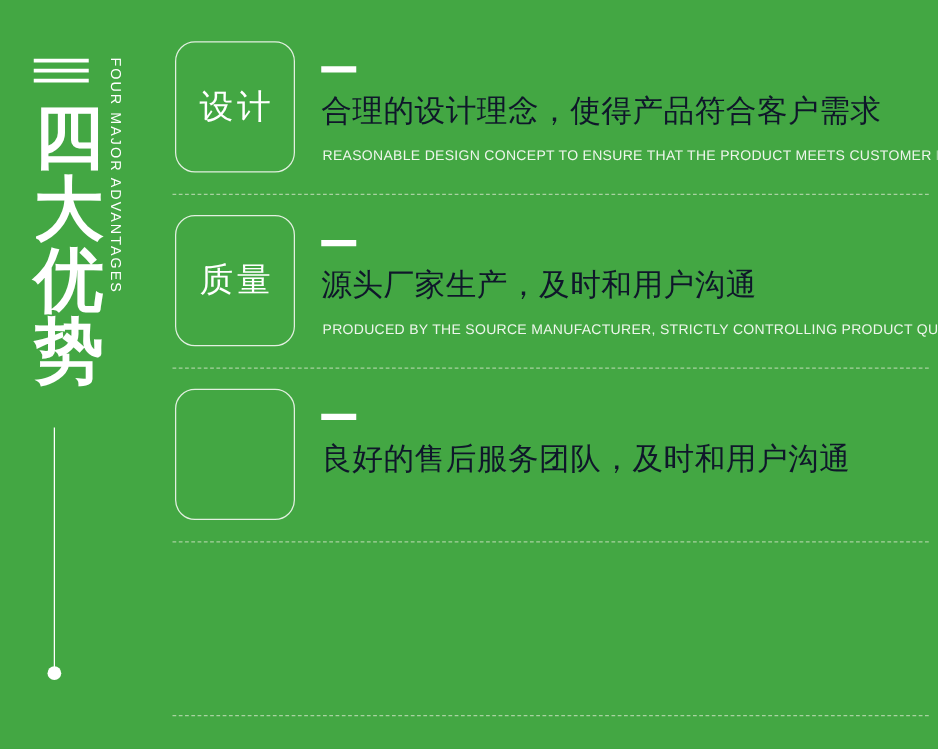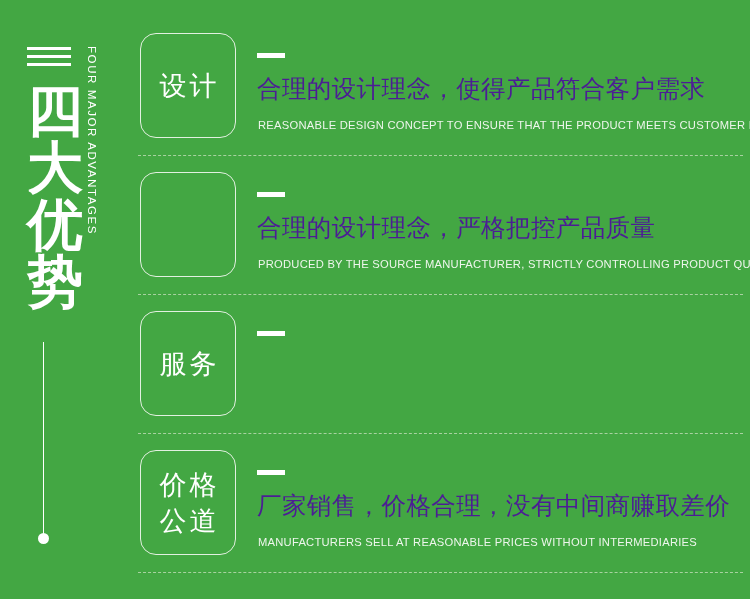"合理的设计理念，使得产品符合客户需求" .adv-cn { color: #4c1d95 -> #0f172a }
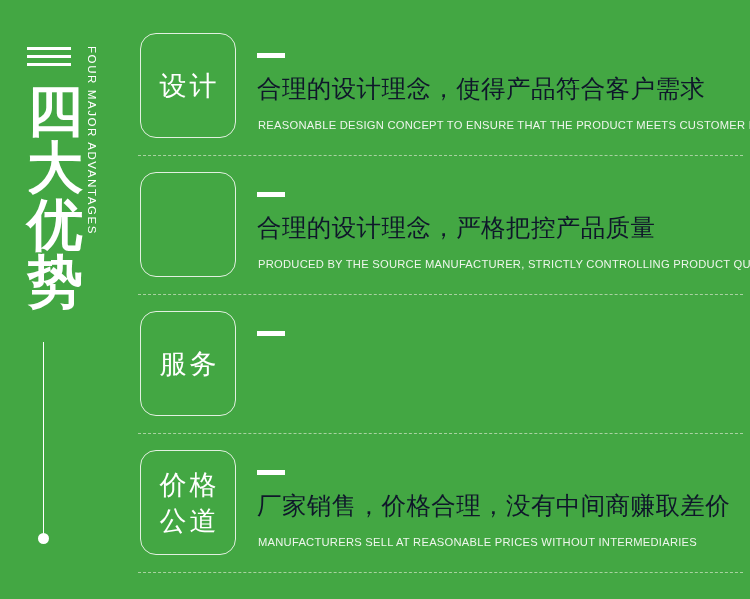"质量" div.badge-line { html: none -> <div>质量</div> }
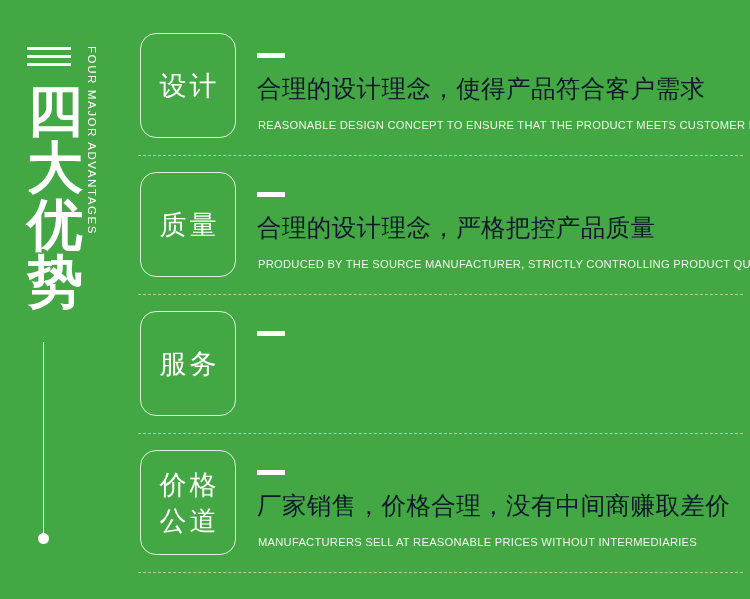"合理的设计理念，严格把控产品质量" div.adv-cn { text: 合理的设计理念，严格把控产品质量 -> 源头厂家生产，及时和用户沟通 }
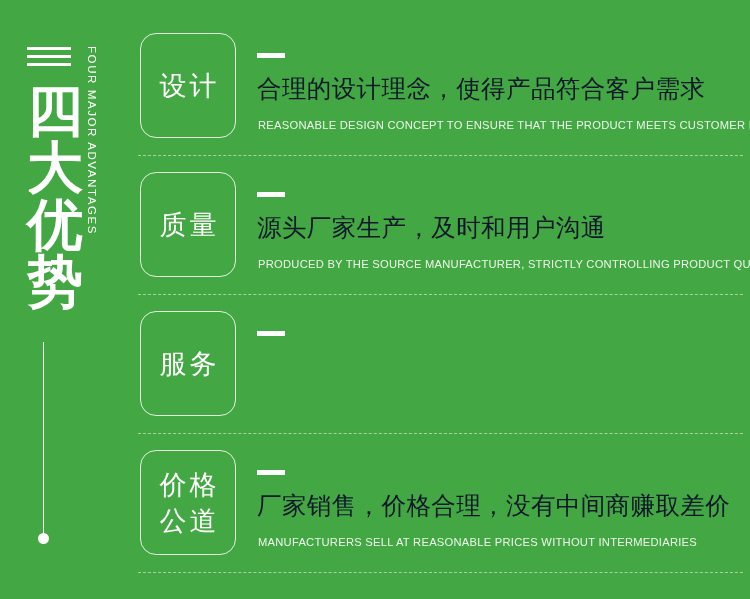"服务" div.badge-line { html: <div>服务</div> -> none }
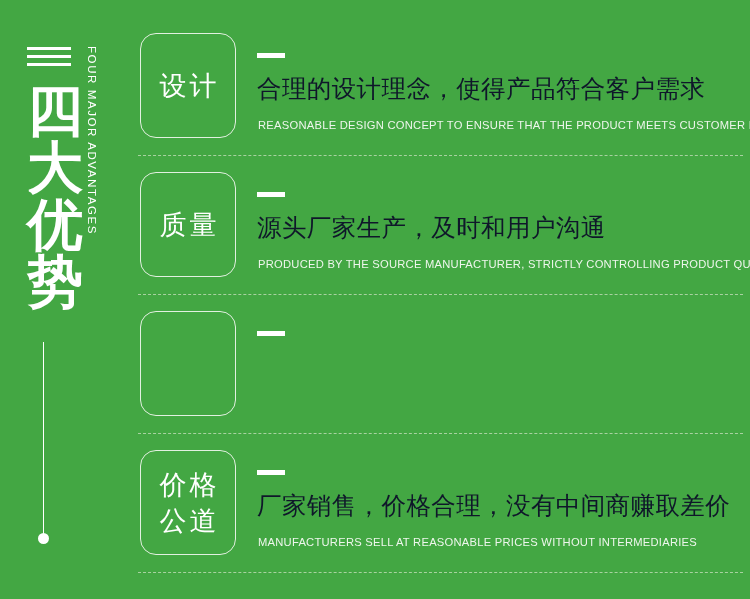"良好的售后服务团队，及时和用户沟通" div.adv-cn { html: none -> <div>良好的售后服务团队，及时和用户沟通</div> }
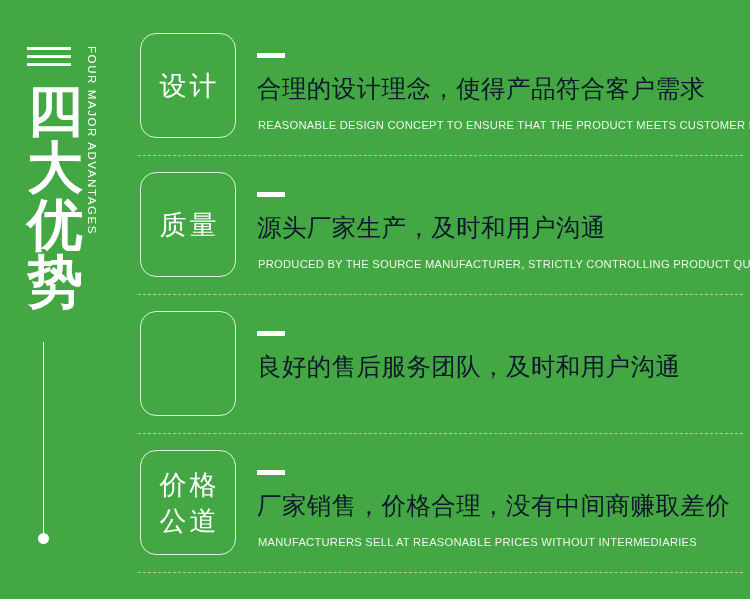"价格" div.adv-row { html: <div> <div> <div>价格</div> <div>公道</div> </div> <div> <div></div> <div>厂家销售，价格合理，没有中间商赚取差价</div> <div>MANUFACTURERS SELL AT REASONABLE PRICES WITHOUT INTERMEDIARIES</div> </div> </div> -> none }
